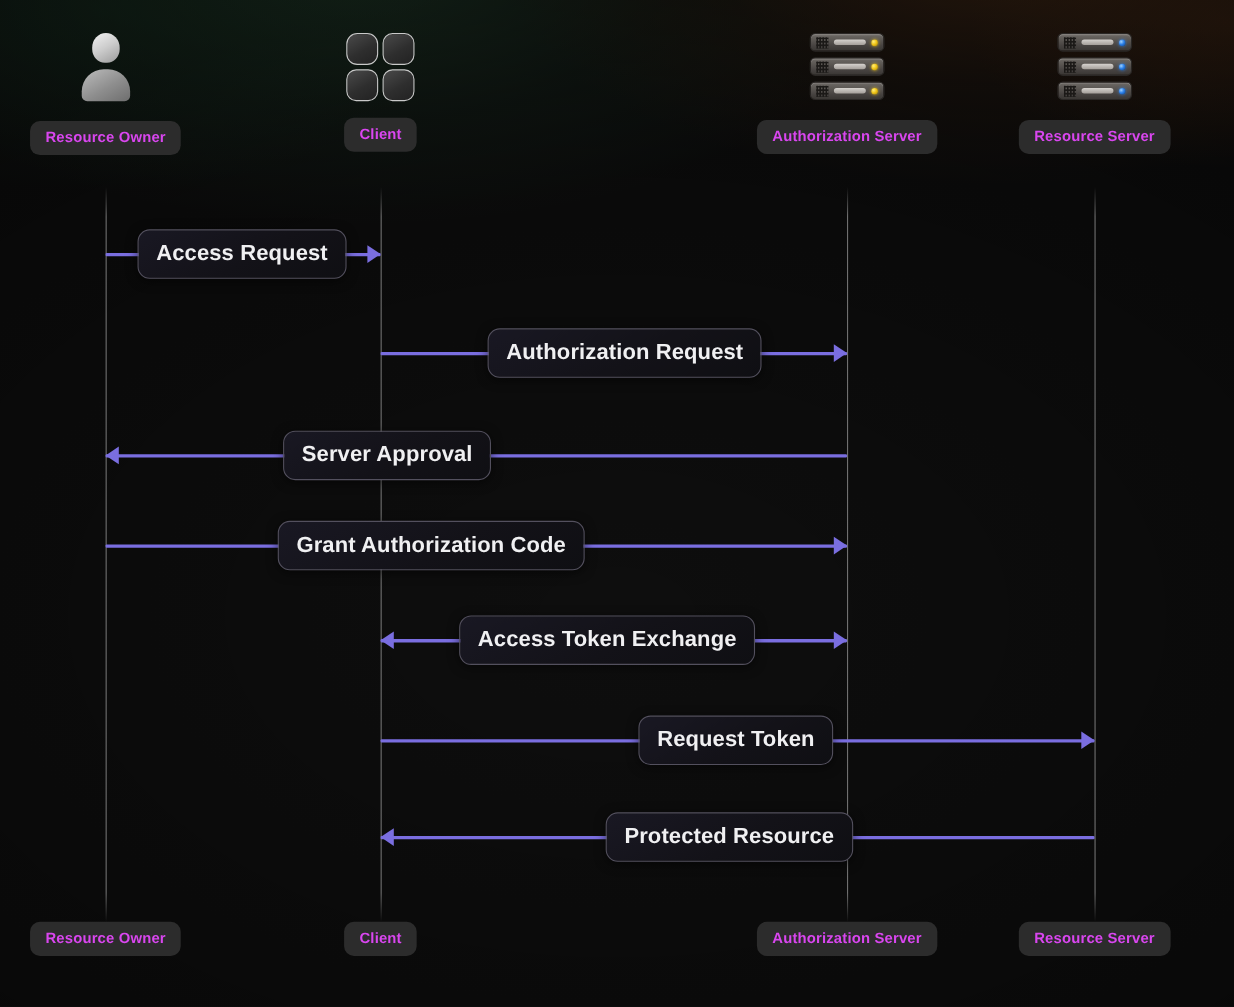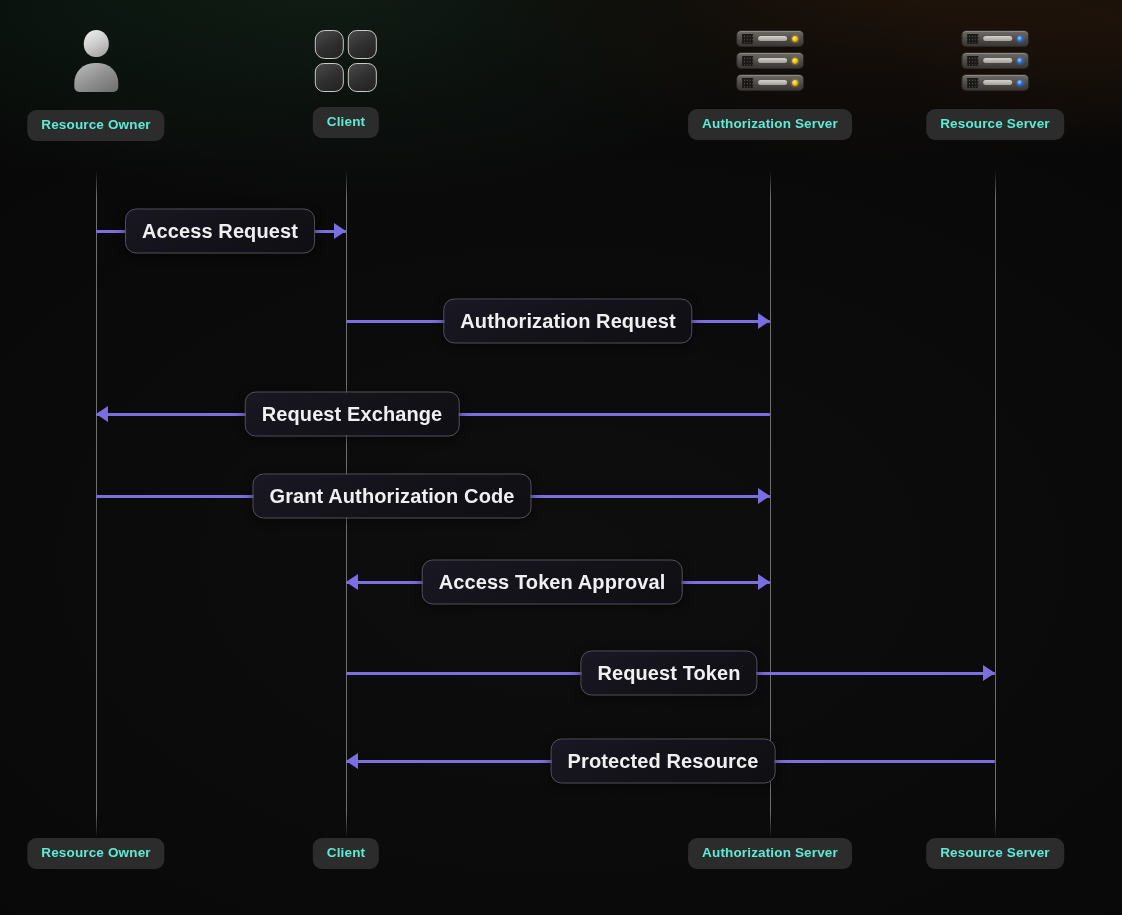"Resource Owner" .pill { color: #5eead4 -> #d946ef }
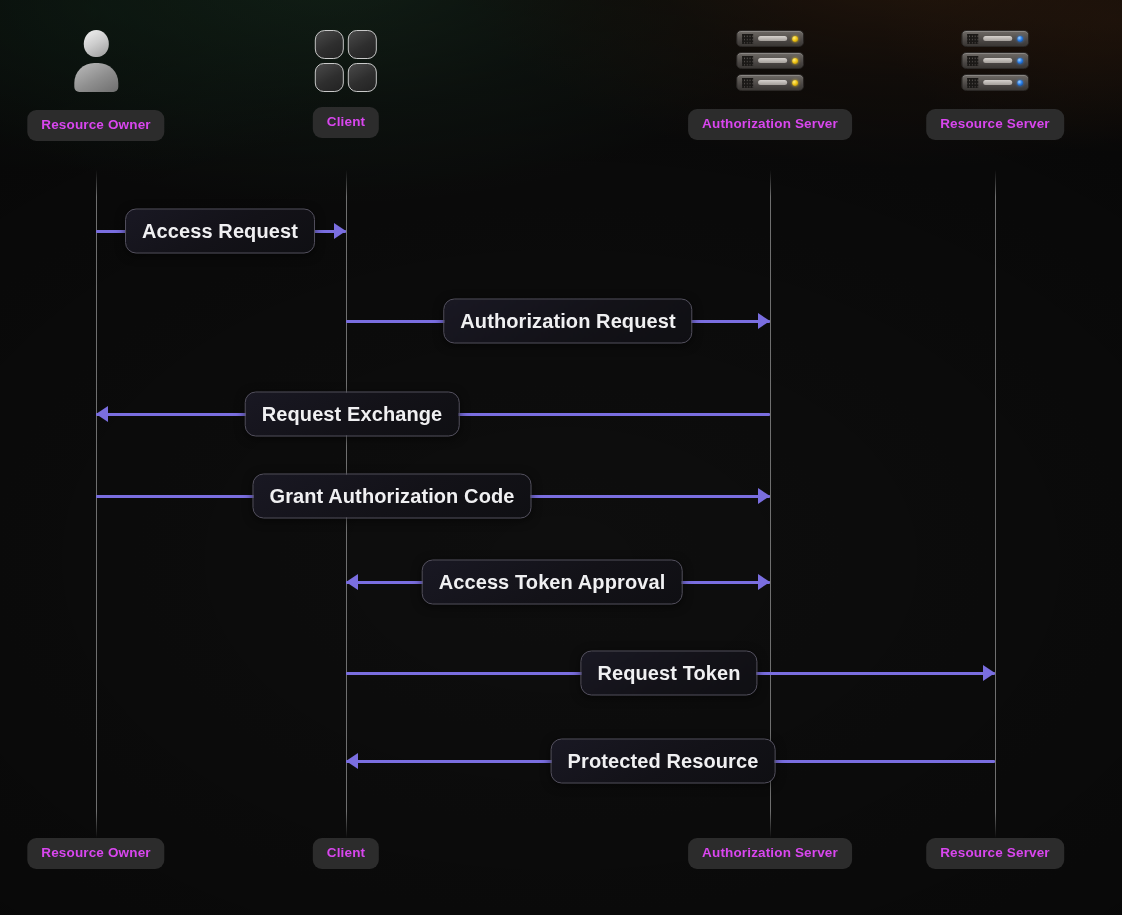"Request Exchange" div.msg-label { text: Request Exchange -> Server Approval }
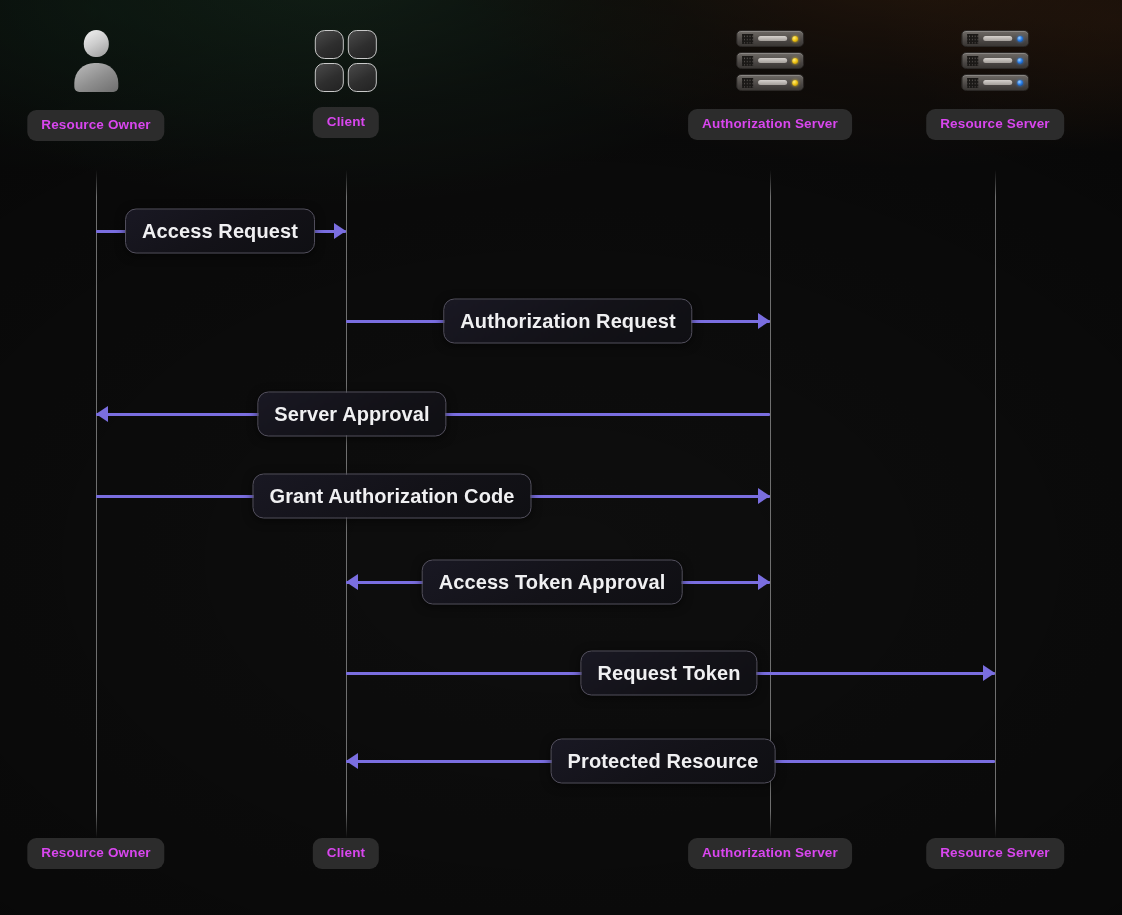"Access Token Approval" div.msg-label { text: Approval -> Exchange }
